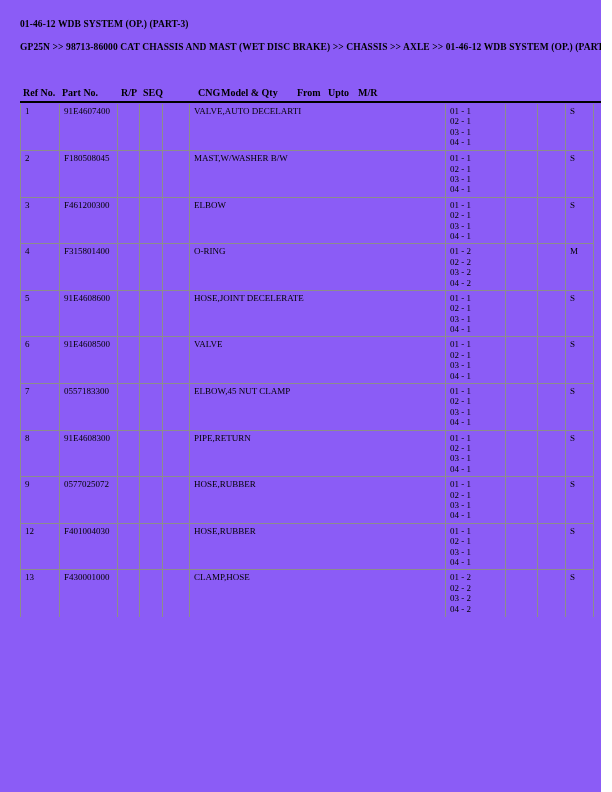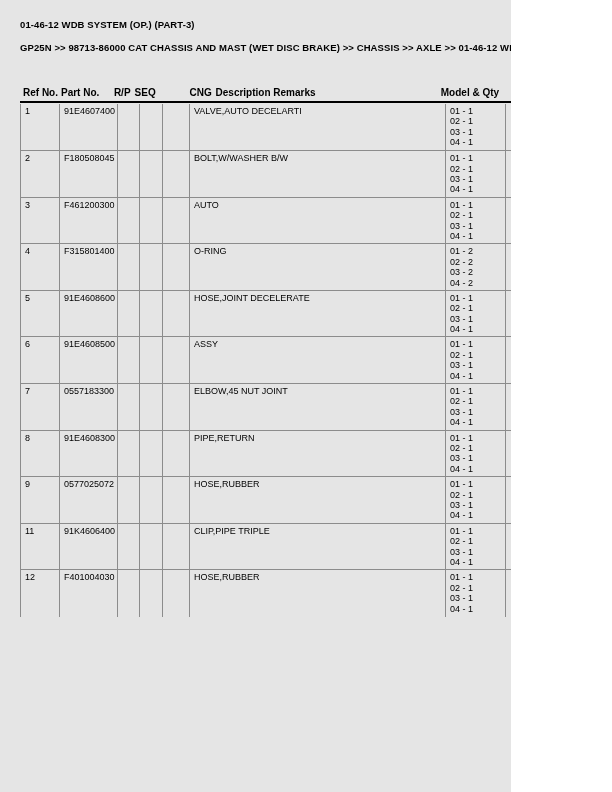"01-46-12 WDB SYSTEM (OP.) (PART-3)" .page { background: #e5e5e5 -> #8b5cf6; font-family: Liberation Sans, sans-serif -> Liberation Serif, serif; width: 511px -> 601px }
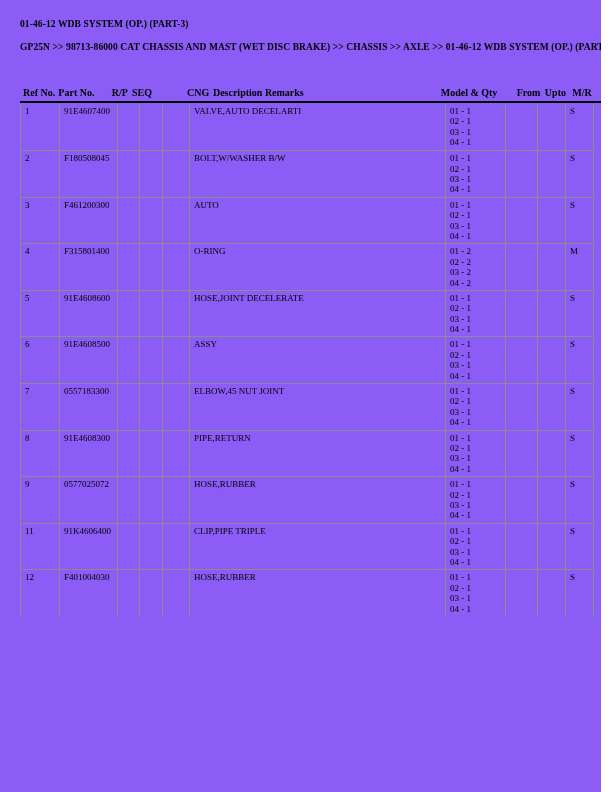"Description Remarks" div.hcell { html: <div>Description Remarks</div> -> none }
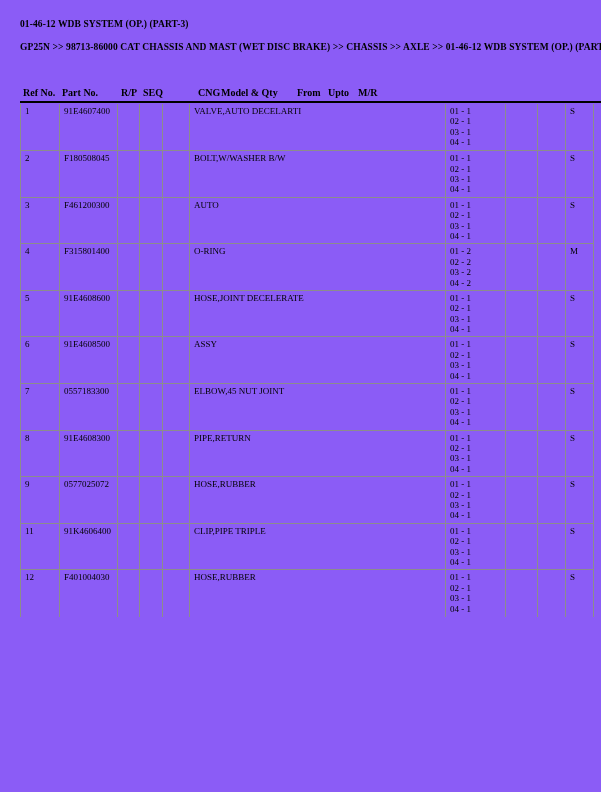"BOLT,W/WASHER B/W" td.c-desc { text: BOLT,W/WASHER -> MAST,W/WASHER }
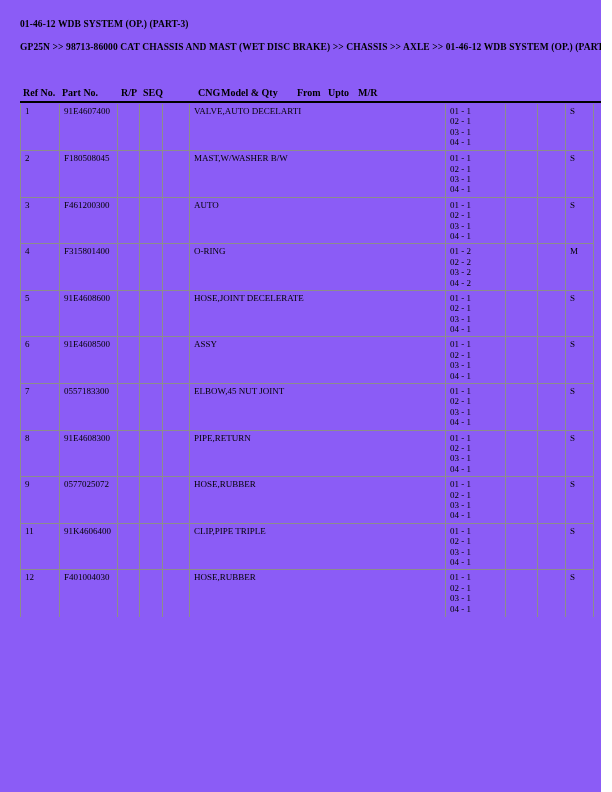"AUTO" td.c-desc { text: AUTO -> ELBOW }
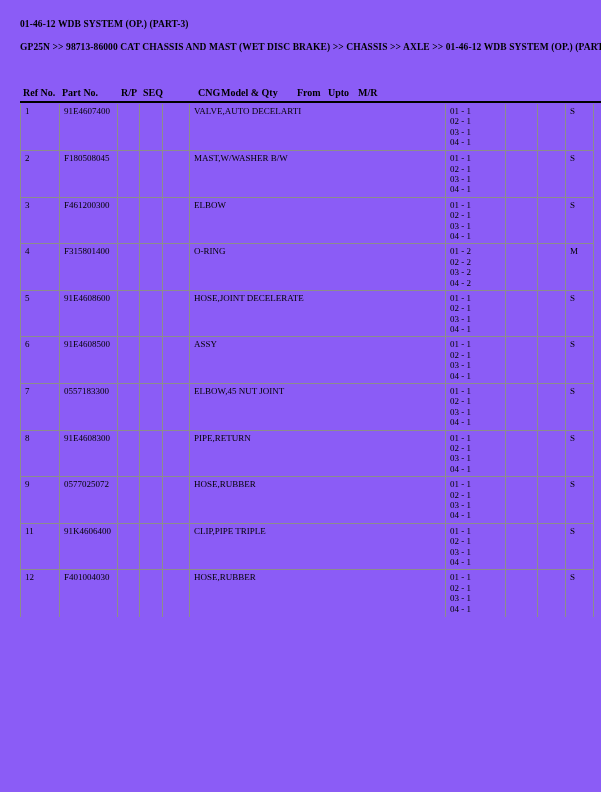"ASSY" td.c-desc { text: ASSY -> VALVE }
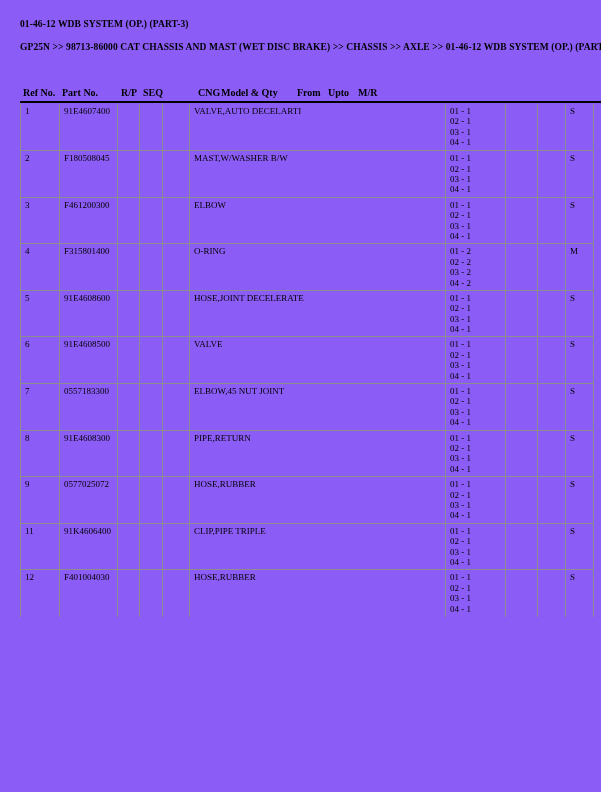"ELBOW,45 NUT JOINT" td.c-desc { text: JOINT -> CLAMP }
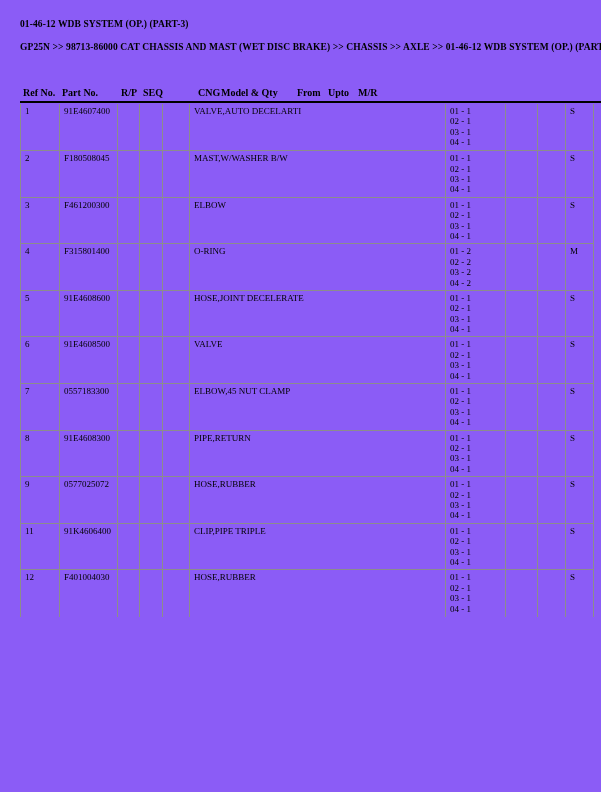"11" tr { html: <tr> <td>11</td> <td>91K4606400</td> <td></td> <td></td> <td></td> <td>CLIP,PIPE TRIPLE</td> <td> <div>01 - 1</div> <div>02 - 1</div> <div>03 - 1</div> <div>04 - 1</div> </td> <td></td> <td></td> <td>S</td> </tr> -> none }
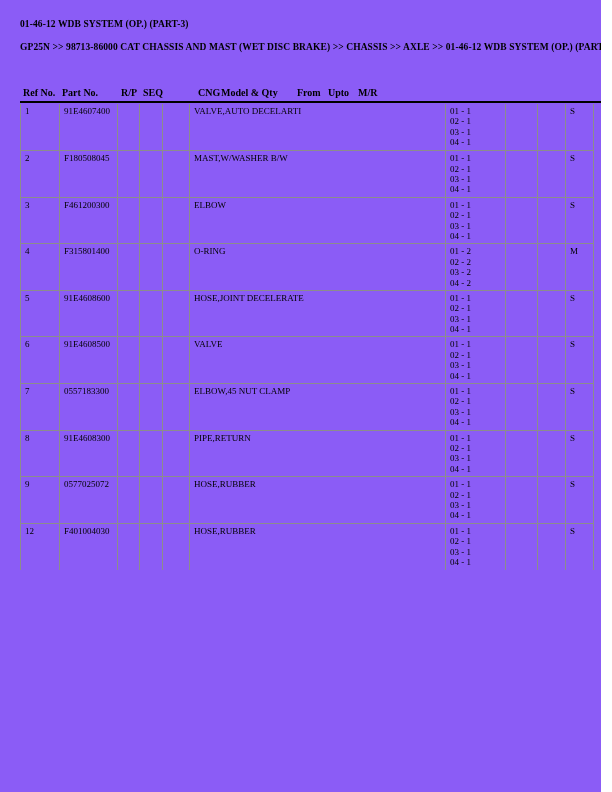"13" tr { html: none -> <tr> <td>13</td> <td>F430001000</td> <td></td> <td></td> <td></td> <td>CLAMP,HOSE</td> <td> <div>01 - 2</div> <div>02 - 2</div> <div>03 - 2</div> <div>04 - 2</div> </td> <td></td> <td></td> <td>S</td> </tr> }
